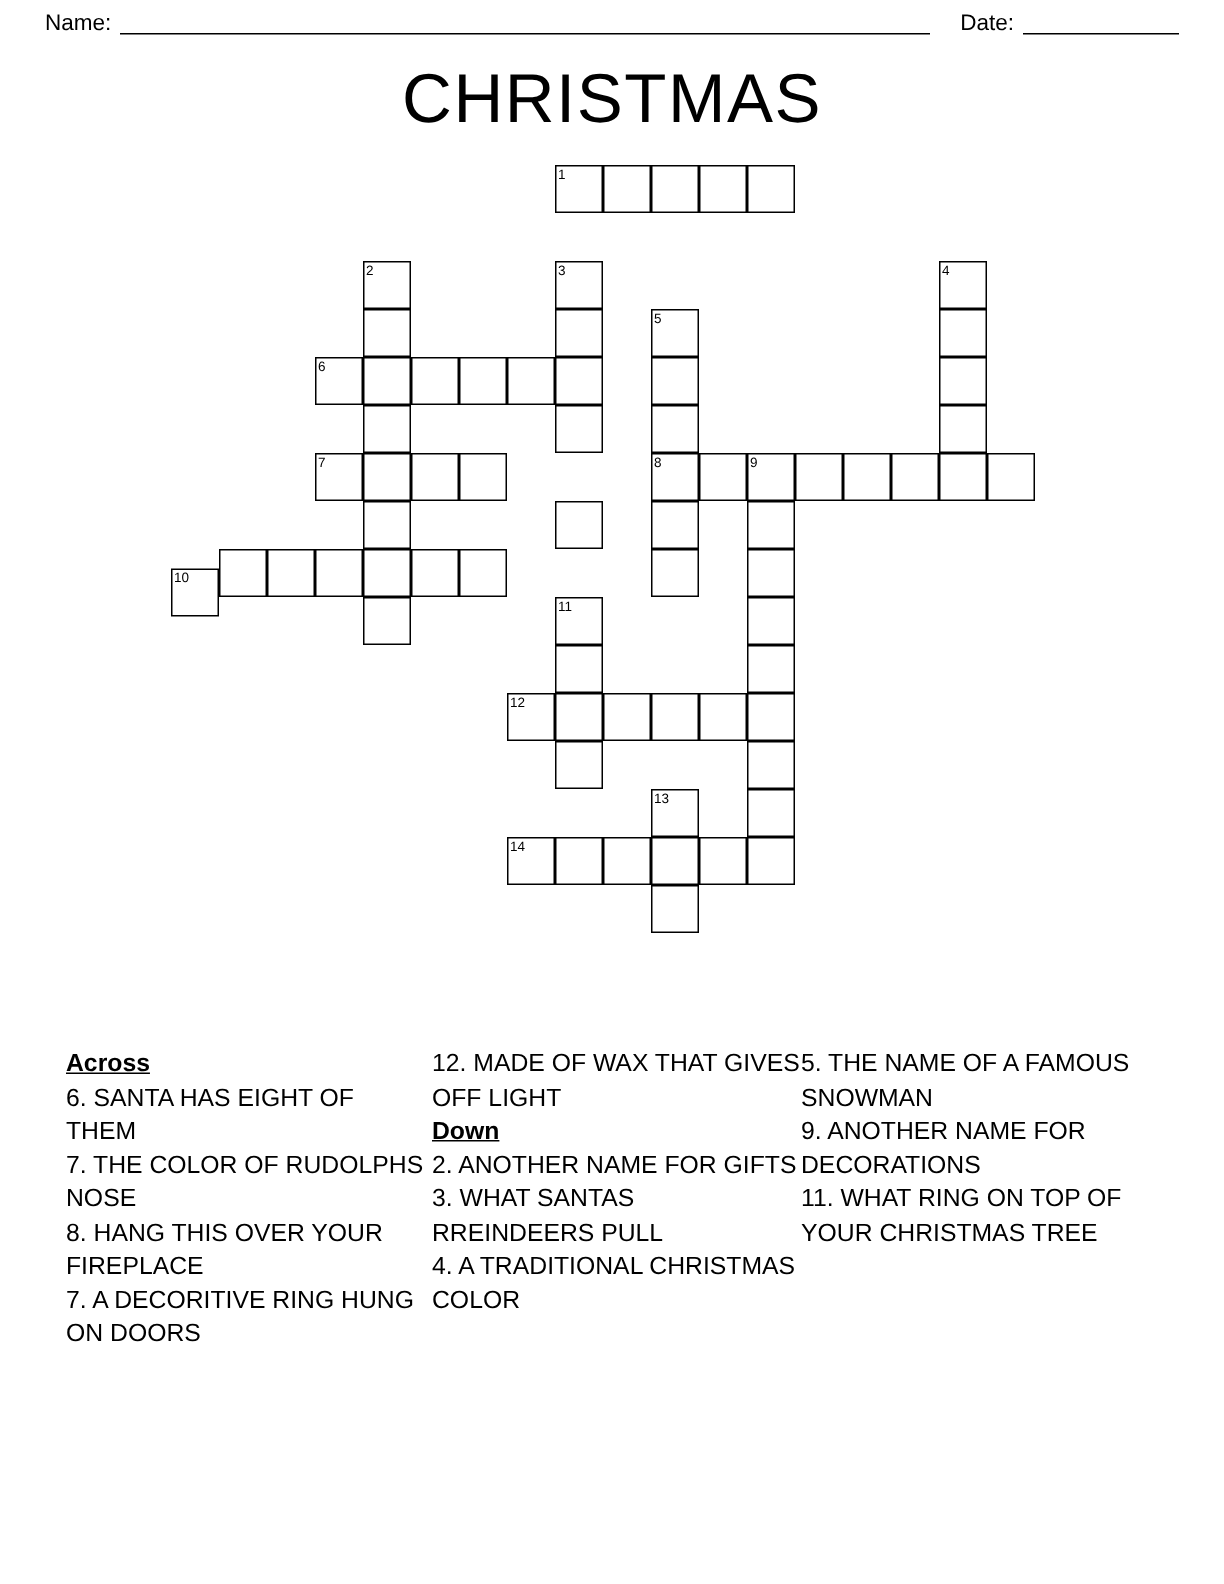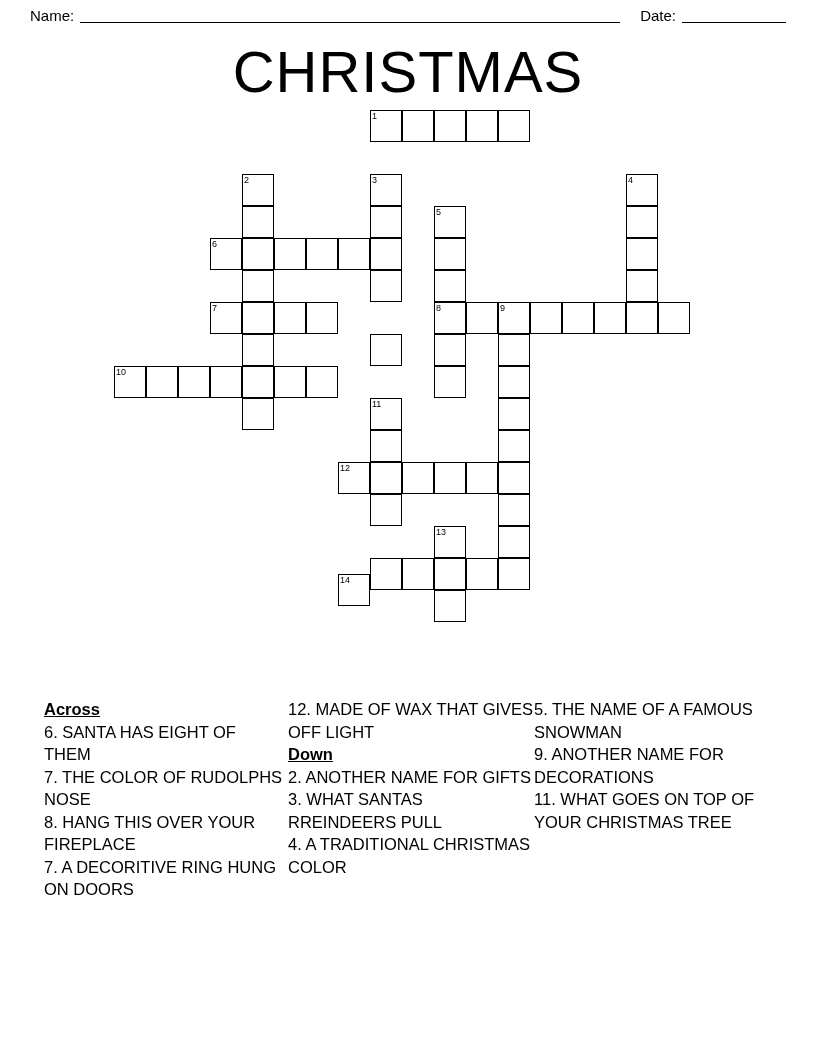"CHRISTMAS" .title { font-size: 58px -> 46px }
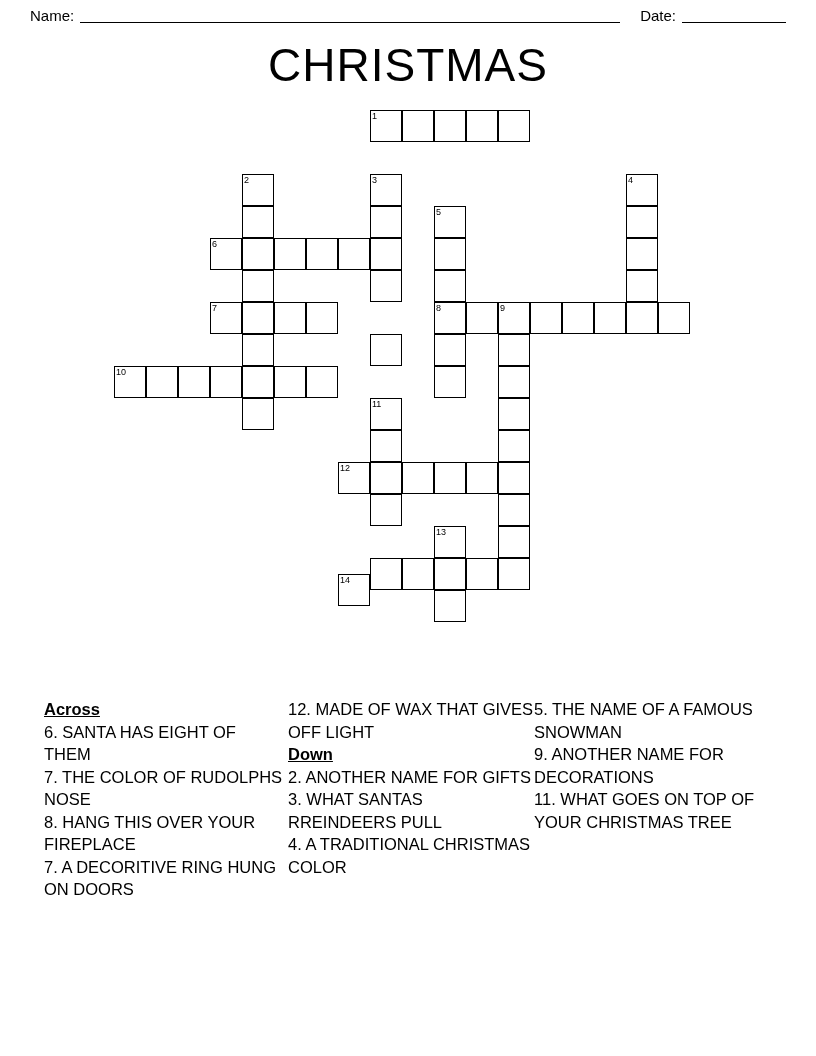"10" div.cell { top: 366px -> 379px }
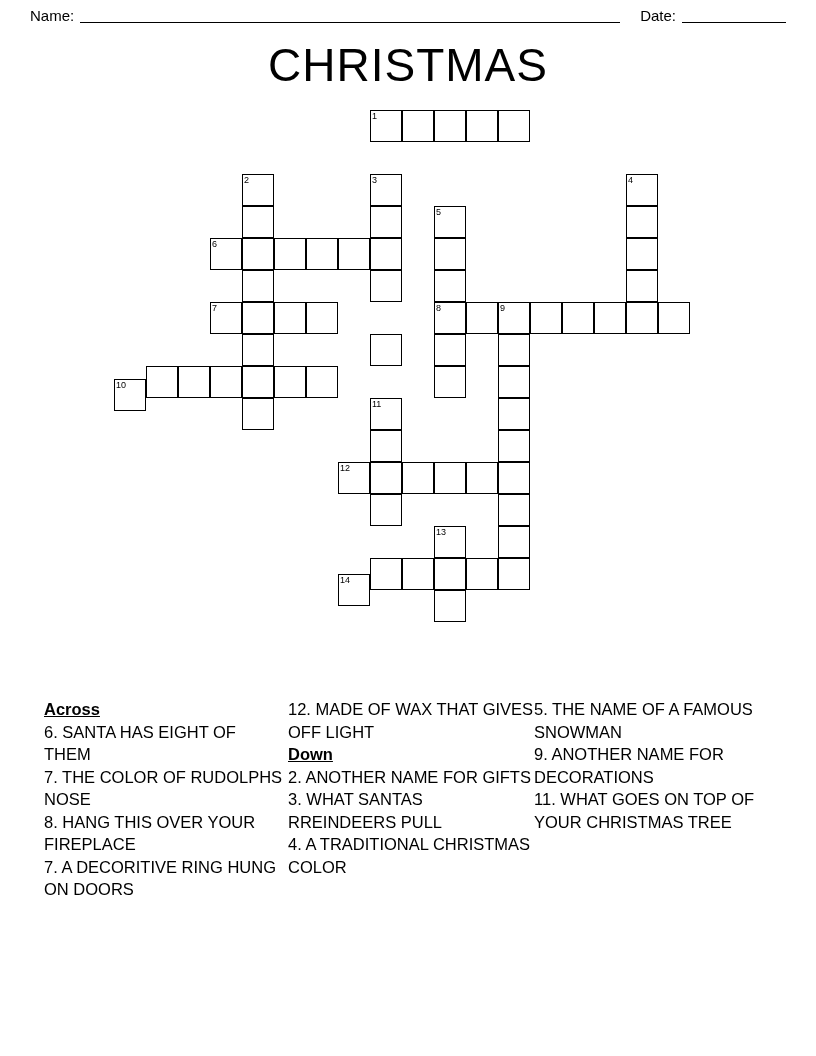"14" div.cell { margin-top: 16px -> none }
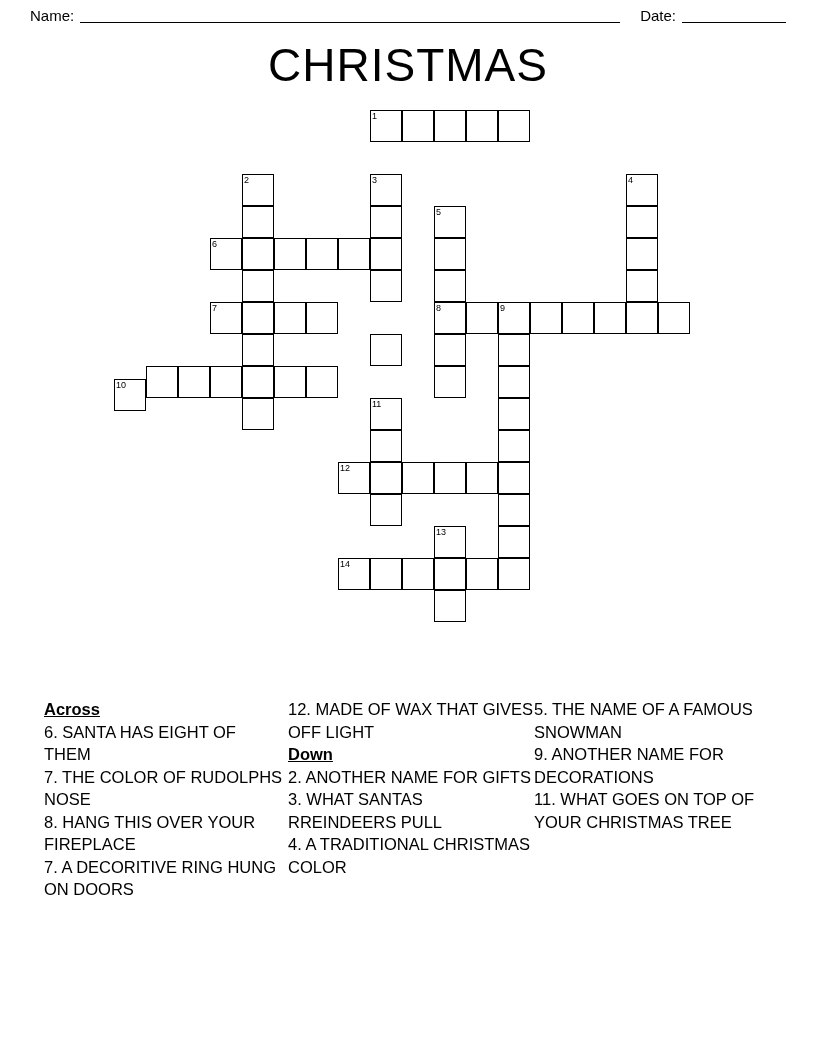"WHAT GOES ON TOP OF" span { text: GOES -> RING }
